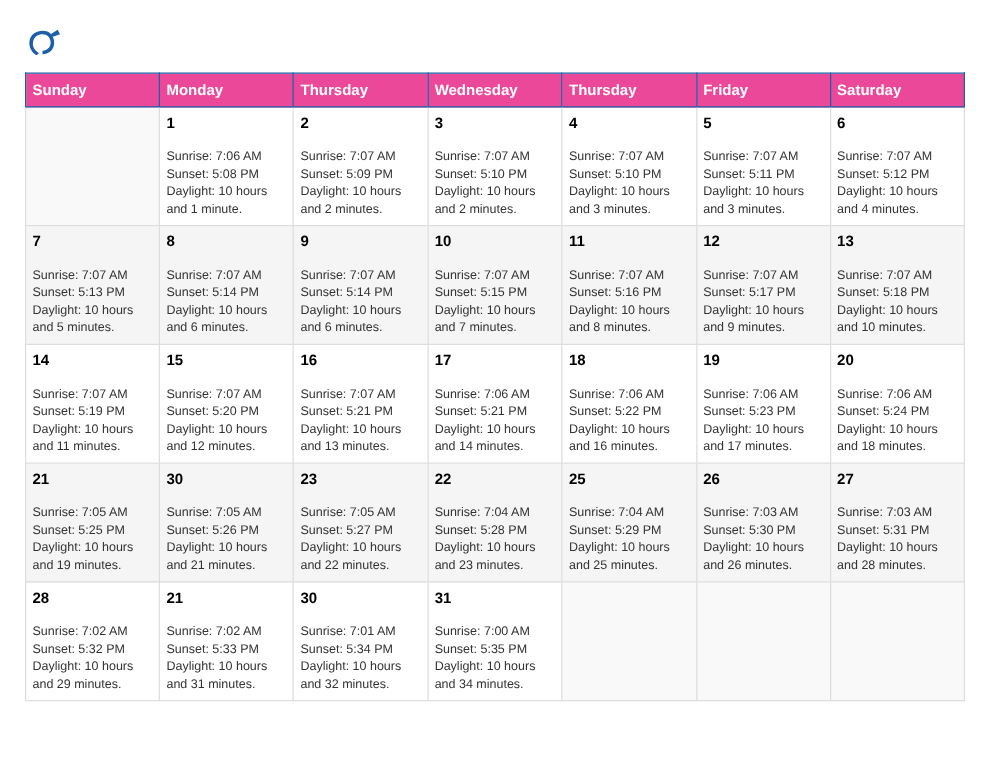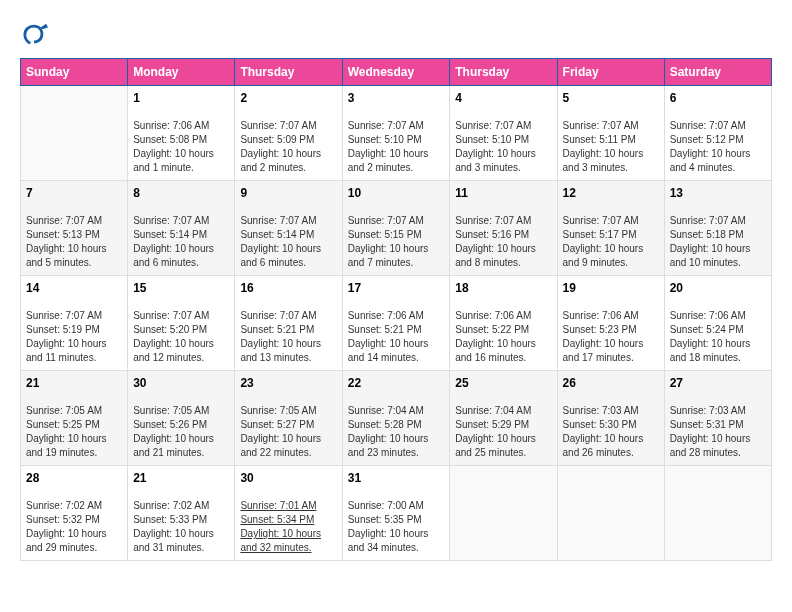"Sunrise: 7:01 AM" div.day-info { text-decoration: underline -> none }
